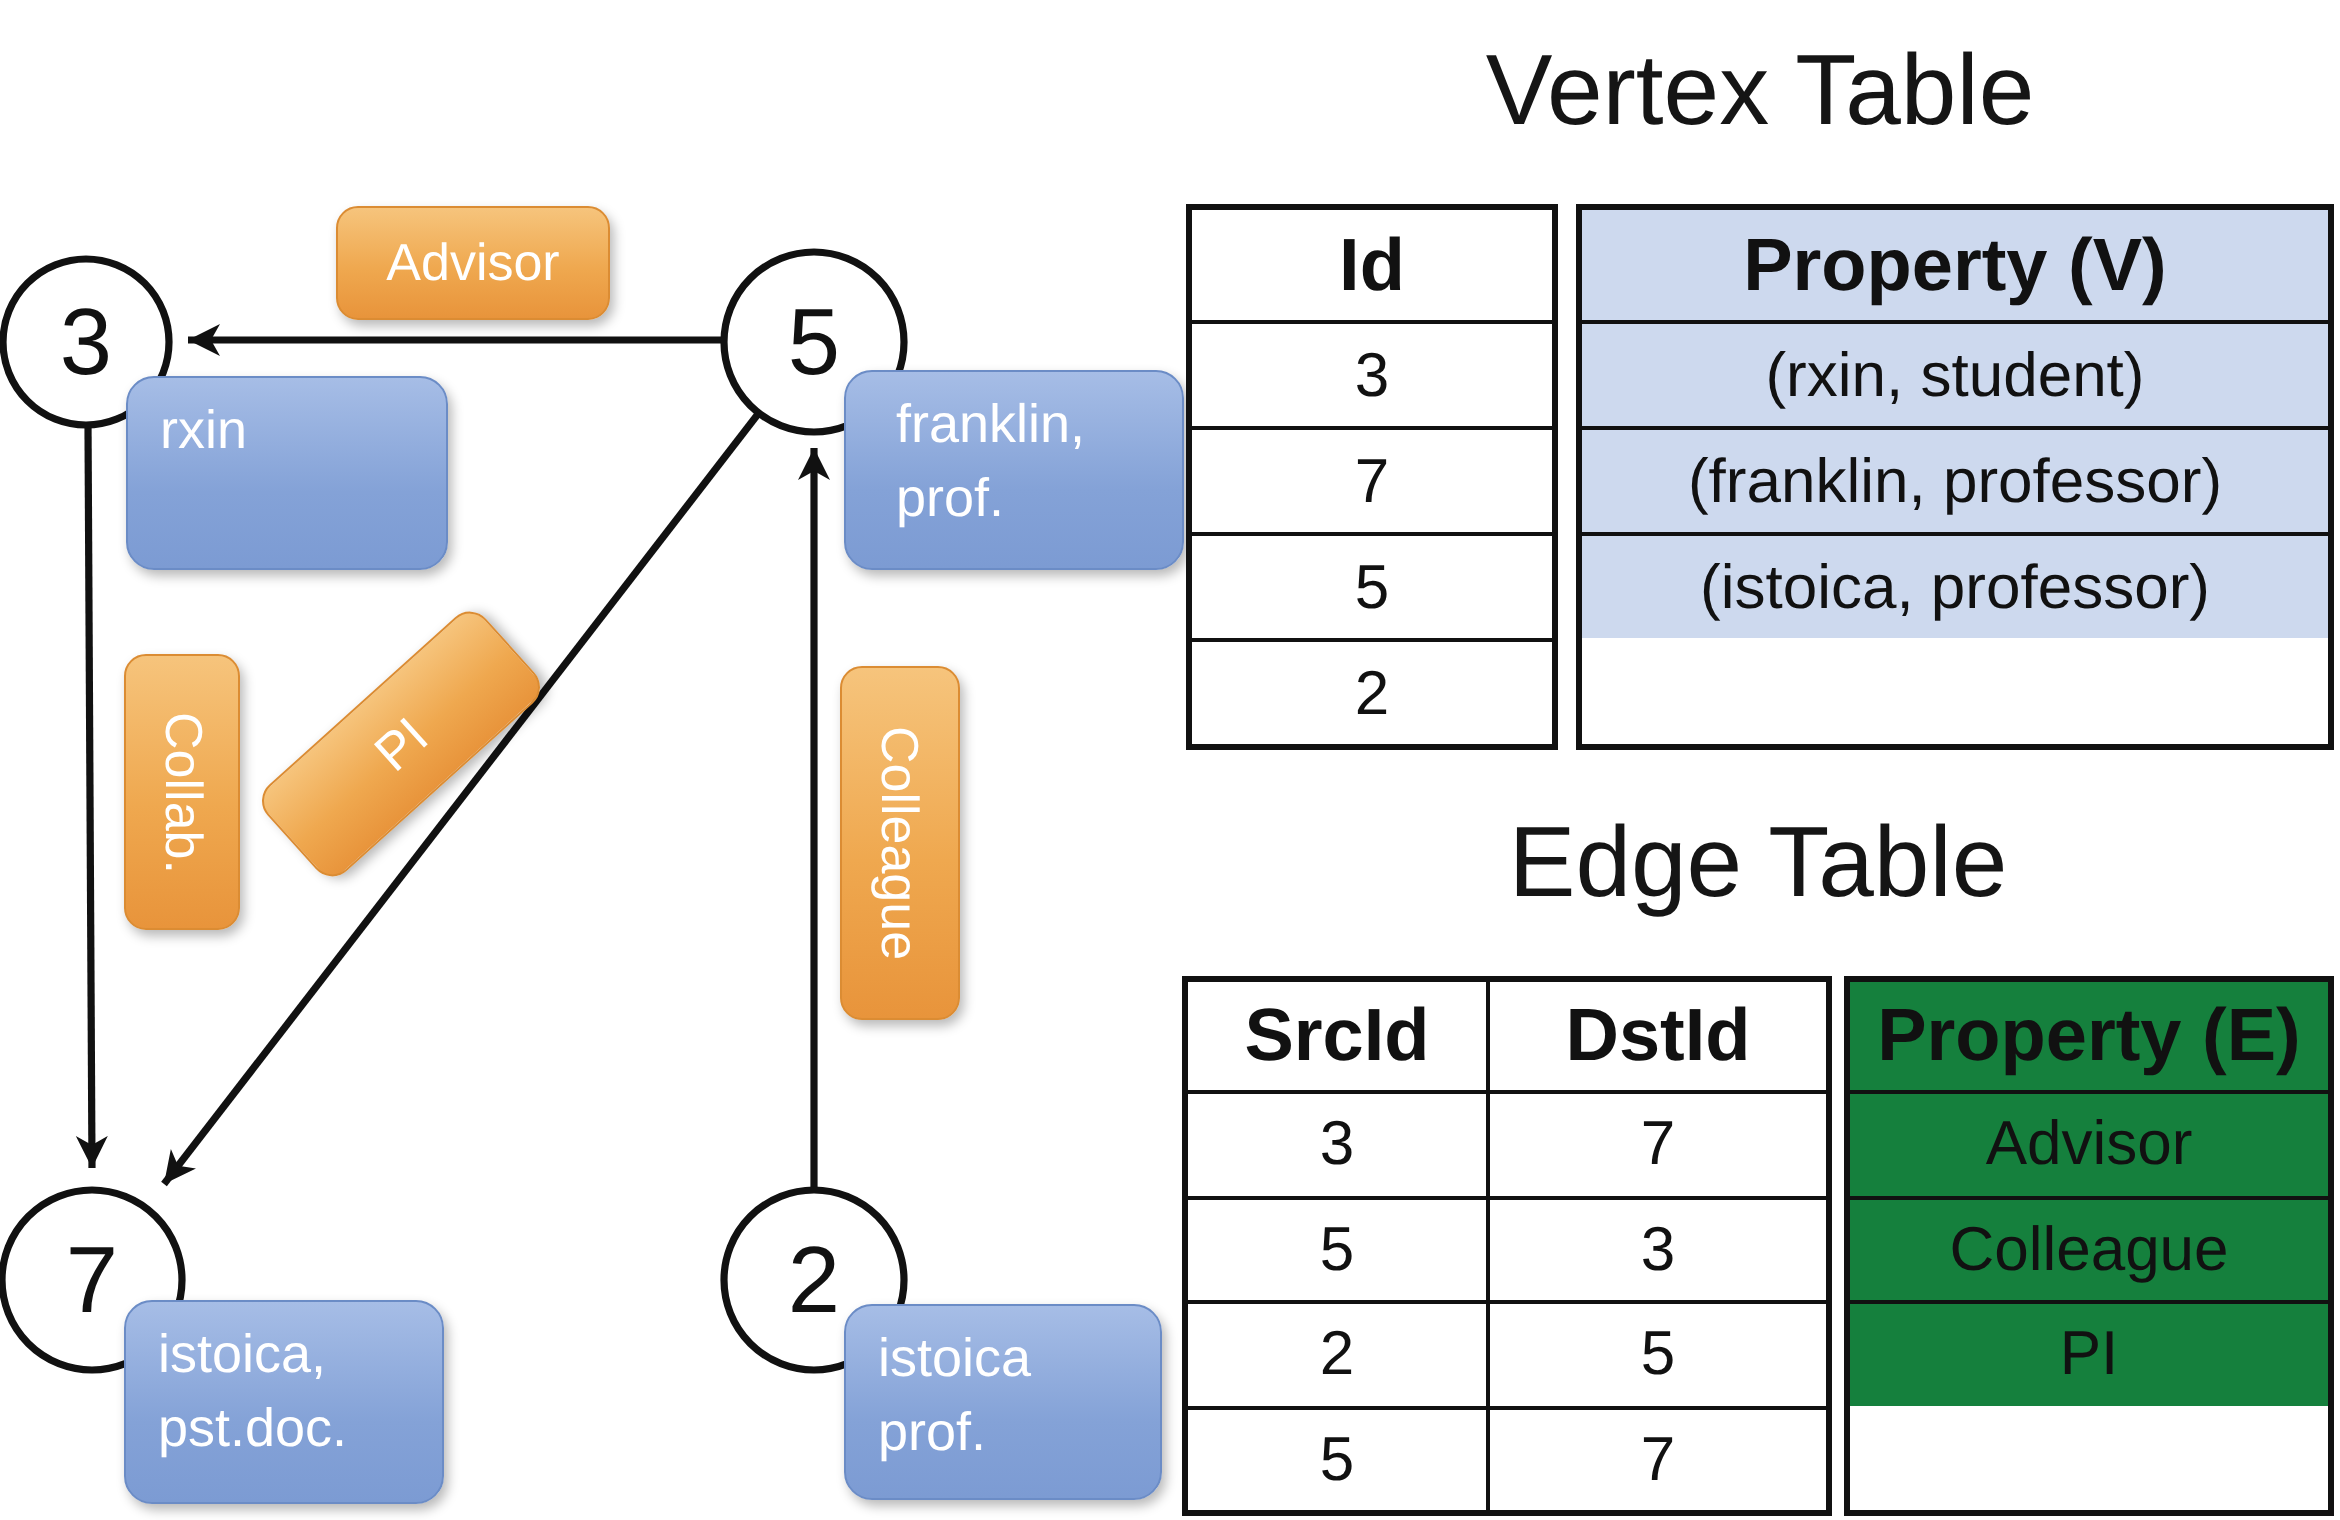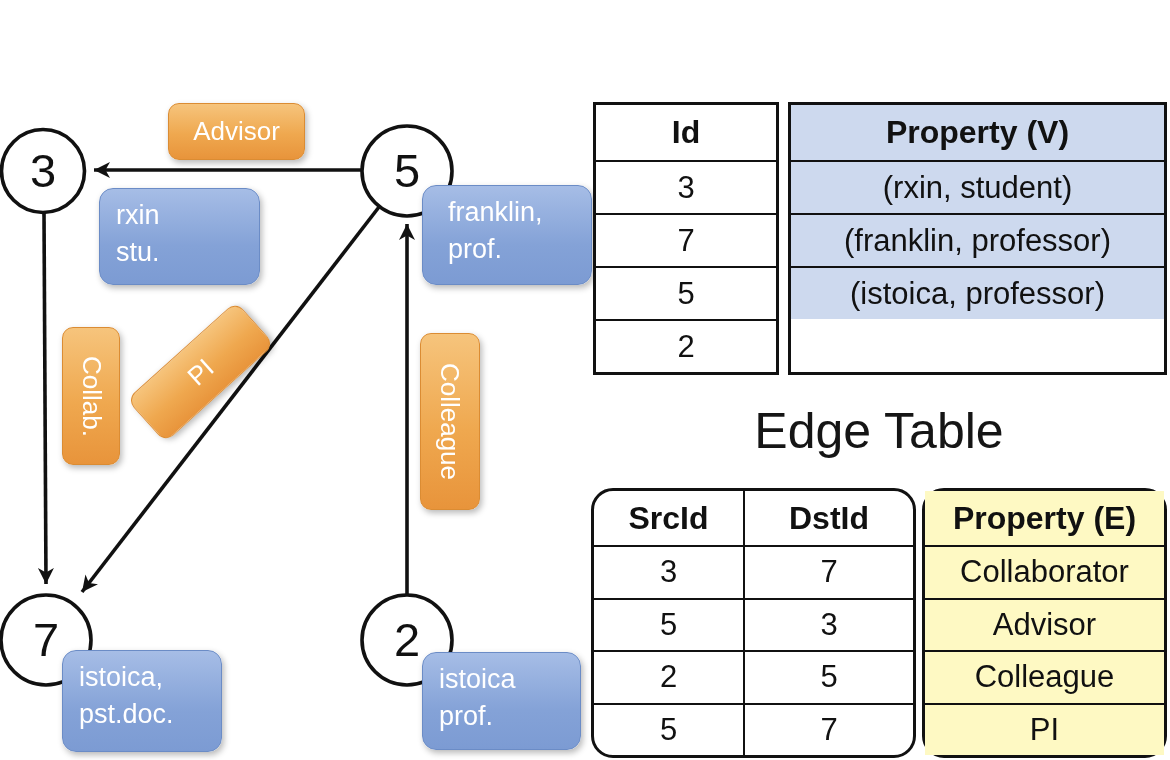"Vertex Table" div.title { html: none -> <div>Vertex Table</div> }
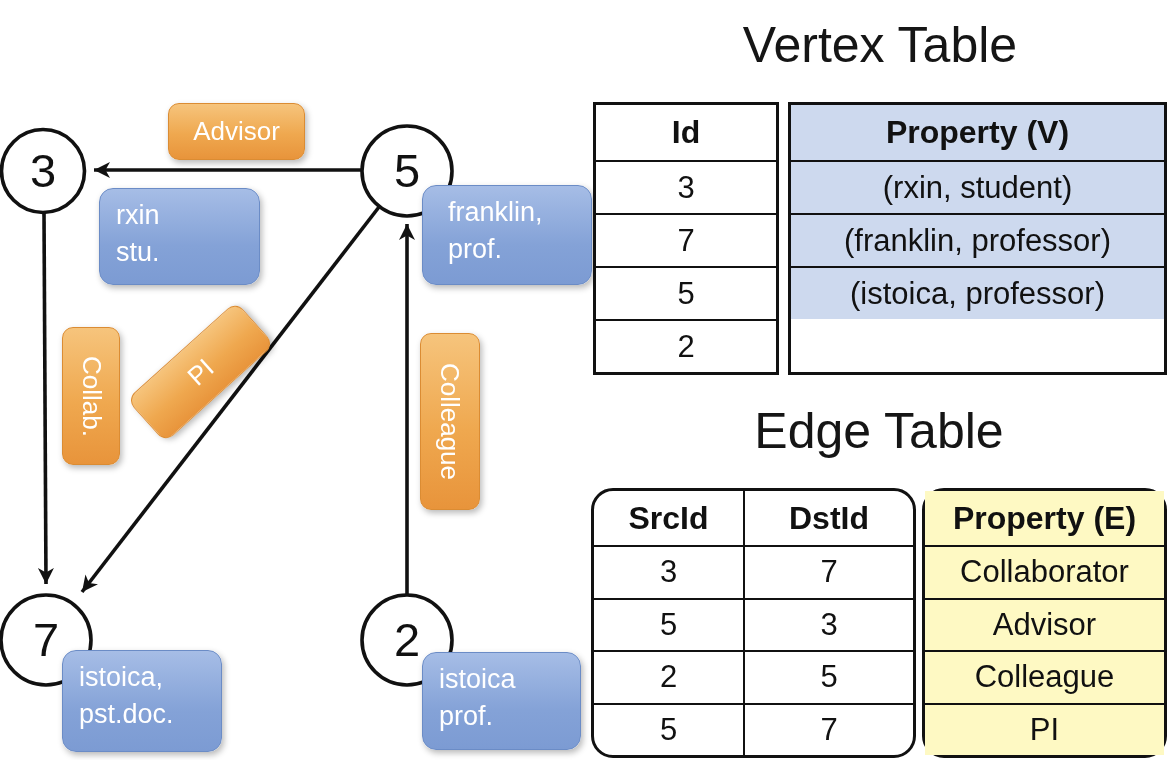"Id" .tblock .hdr { font-size: 32px -> 37px }
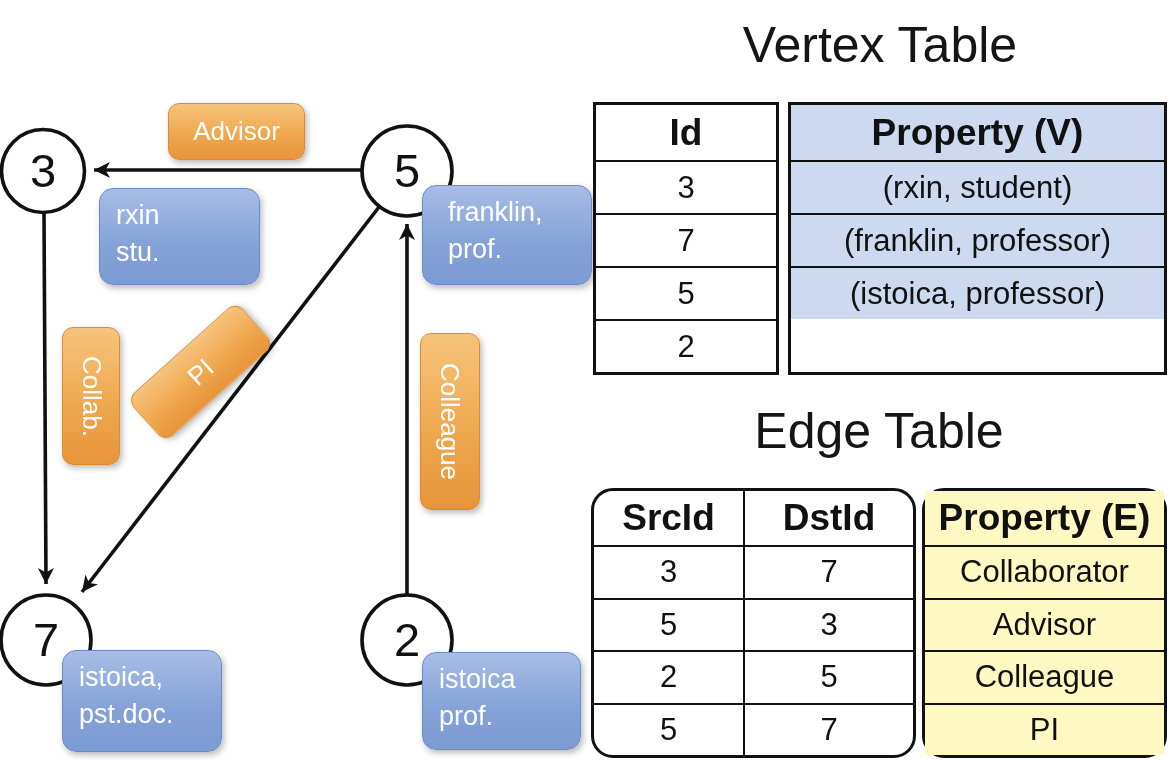"rxin" div.bbox { margin-left: 36px -> none }
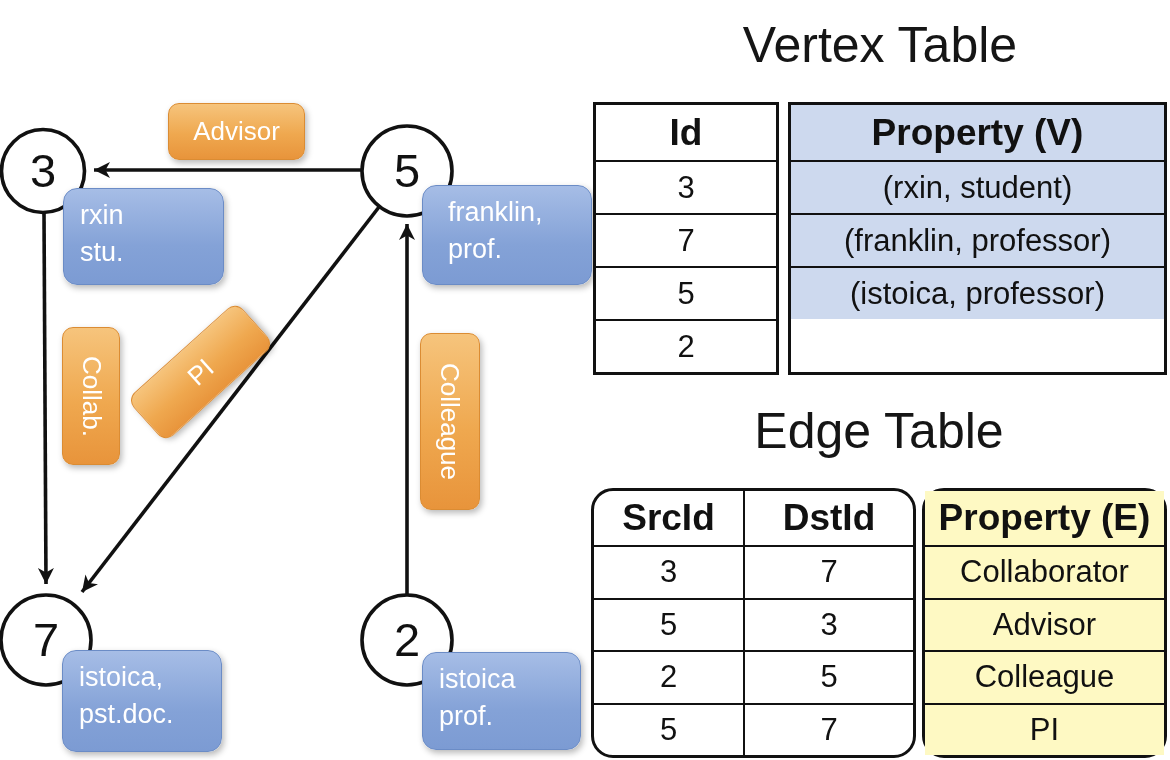"stu." div { html: <div>stu.</div> -> none }
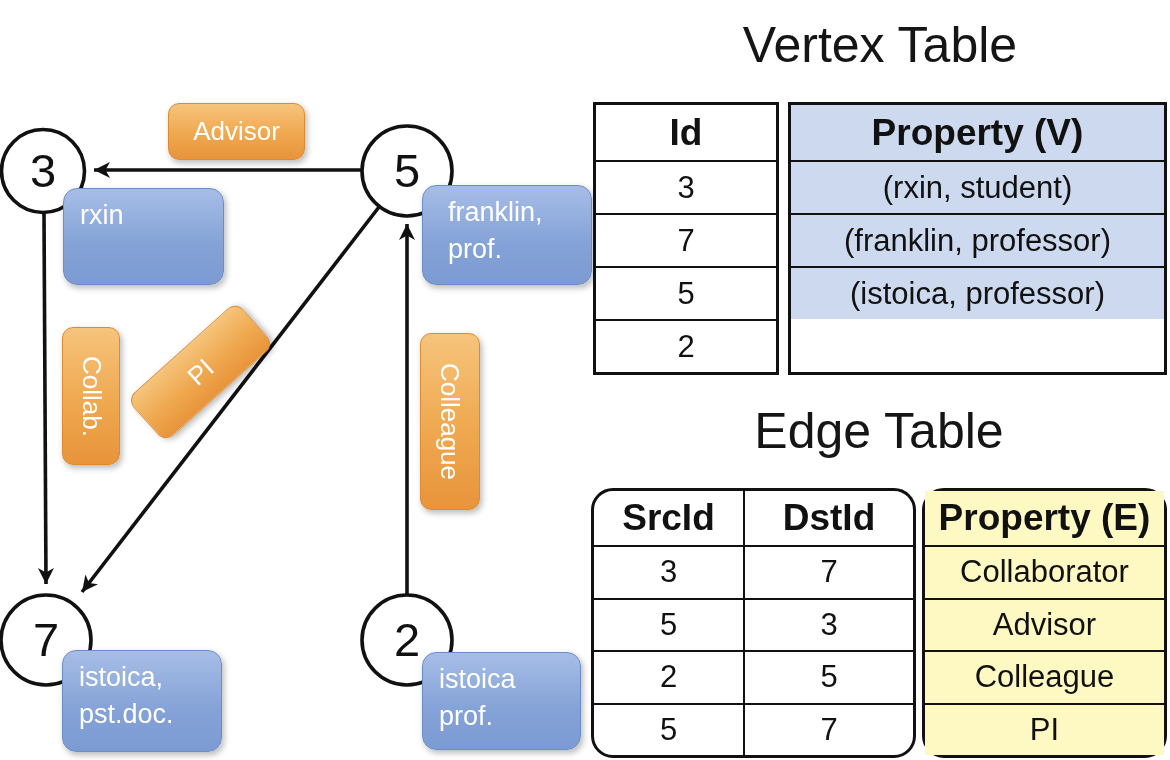"SrcId" .et { border-radius: 22px -> none }
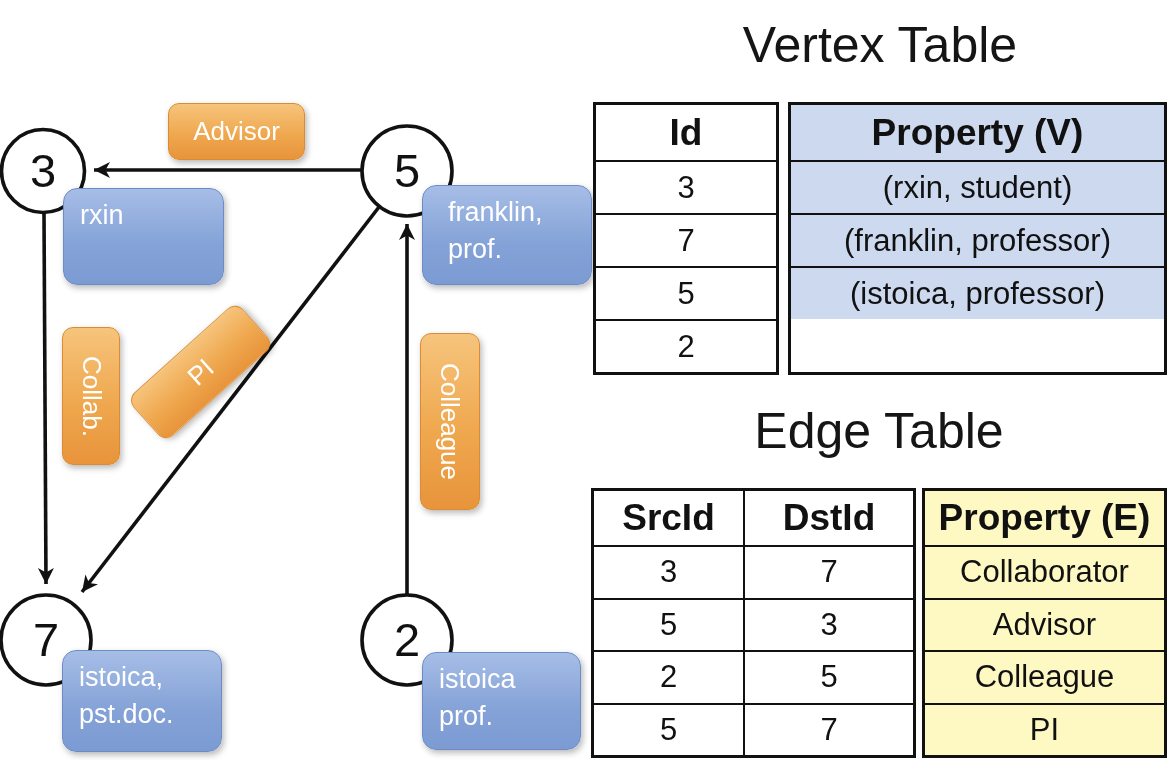"Property (E)" .bg-tan { background: #fef9c3 -> #15803d }
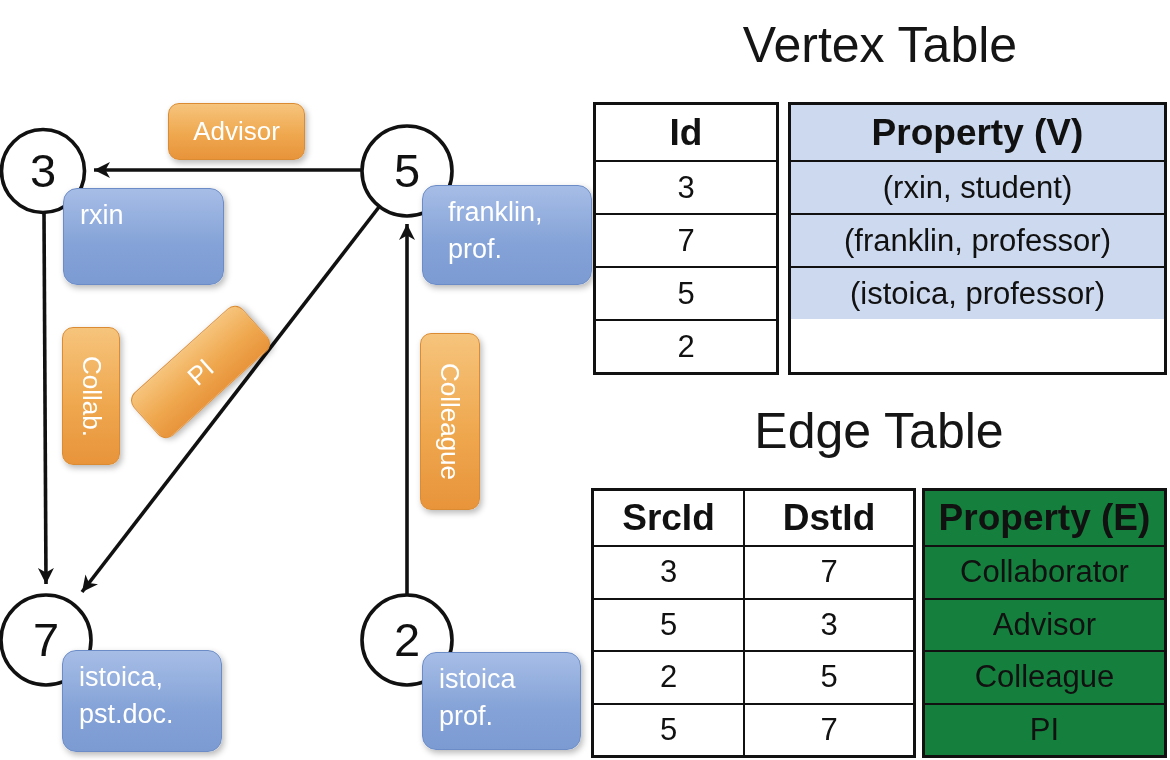"Collaborator" div.cell { html: <div>Collaborator</div> -> none }
